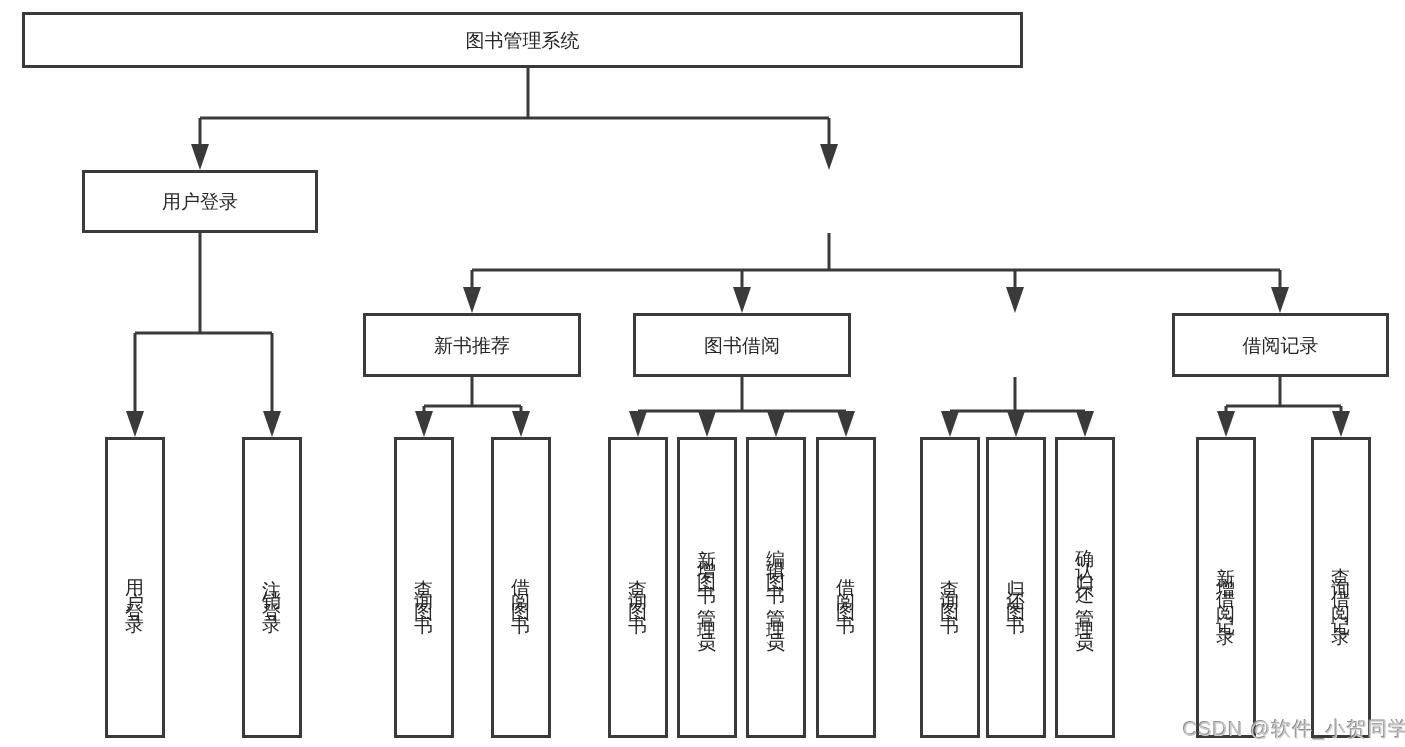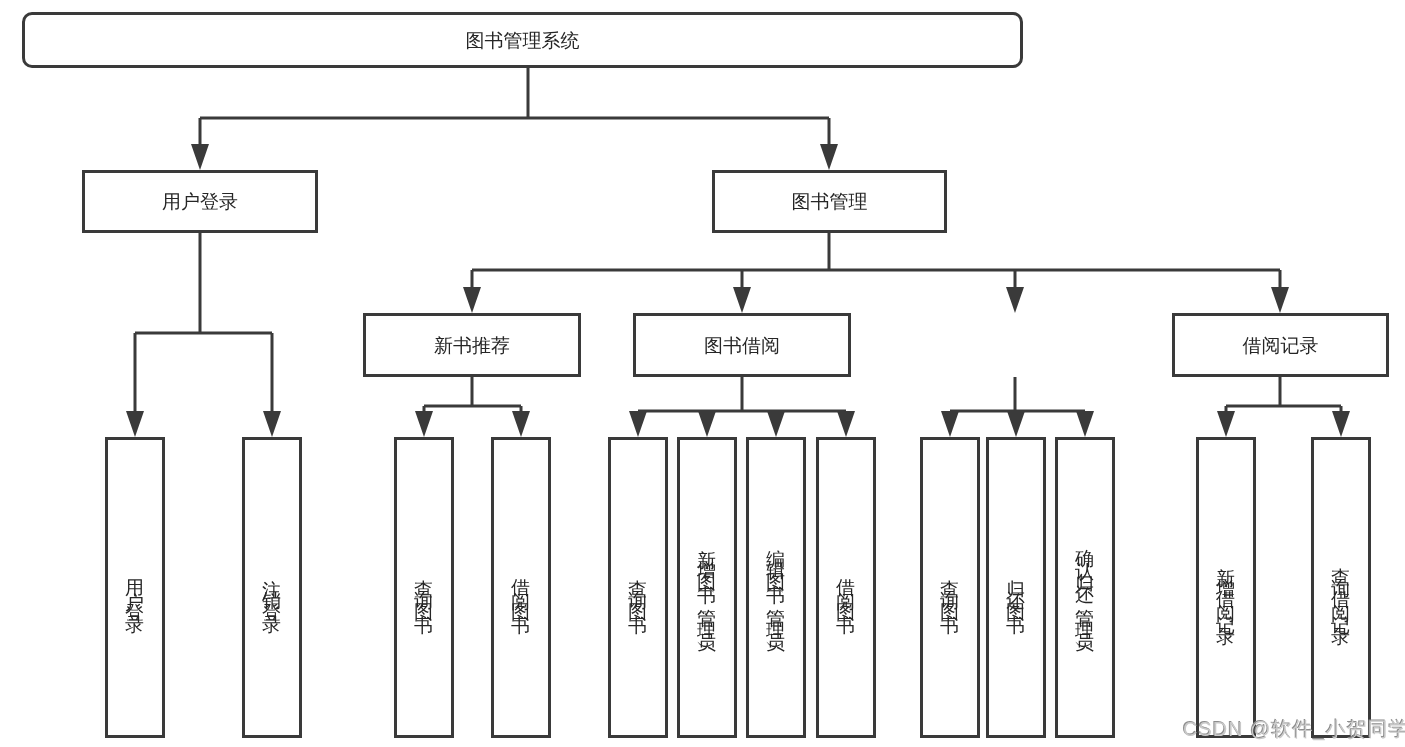"图书管理系统" div.box { border-radius: 10px -> none }
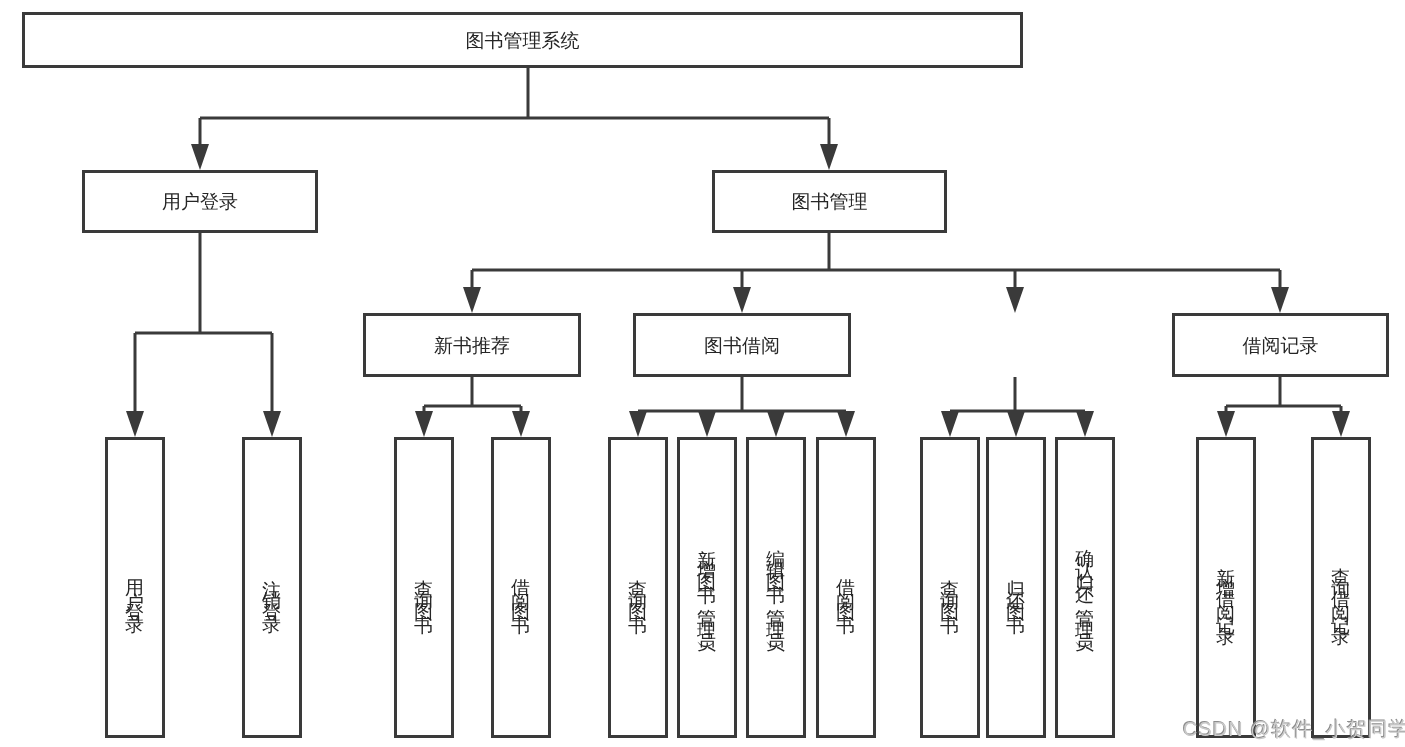"图书管理" div.box { html: <div> <span>图书管理</span> </div> -> none }
